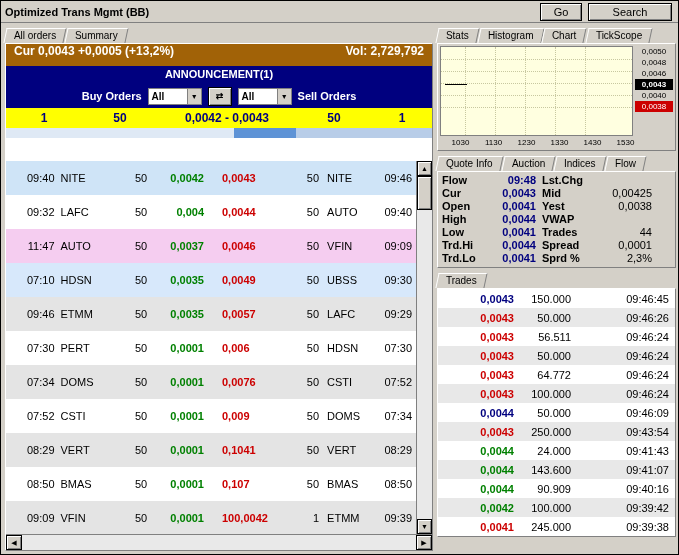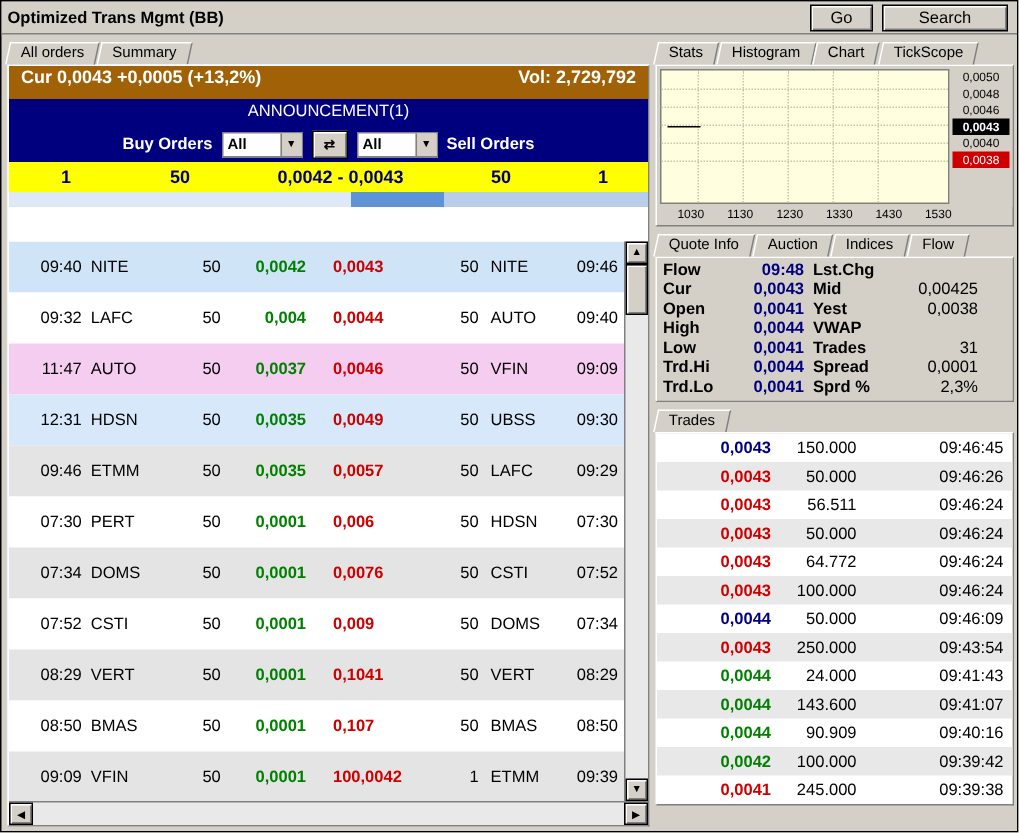"ANNOUNCEMENT(1)" .announce { font-weight: normal -> bold }
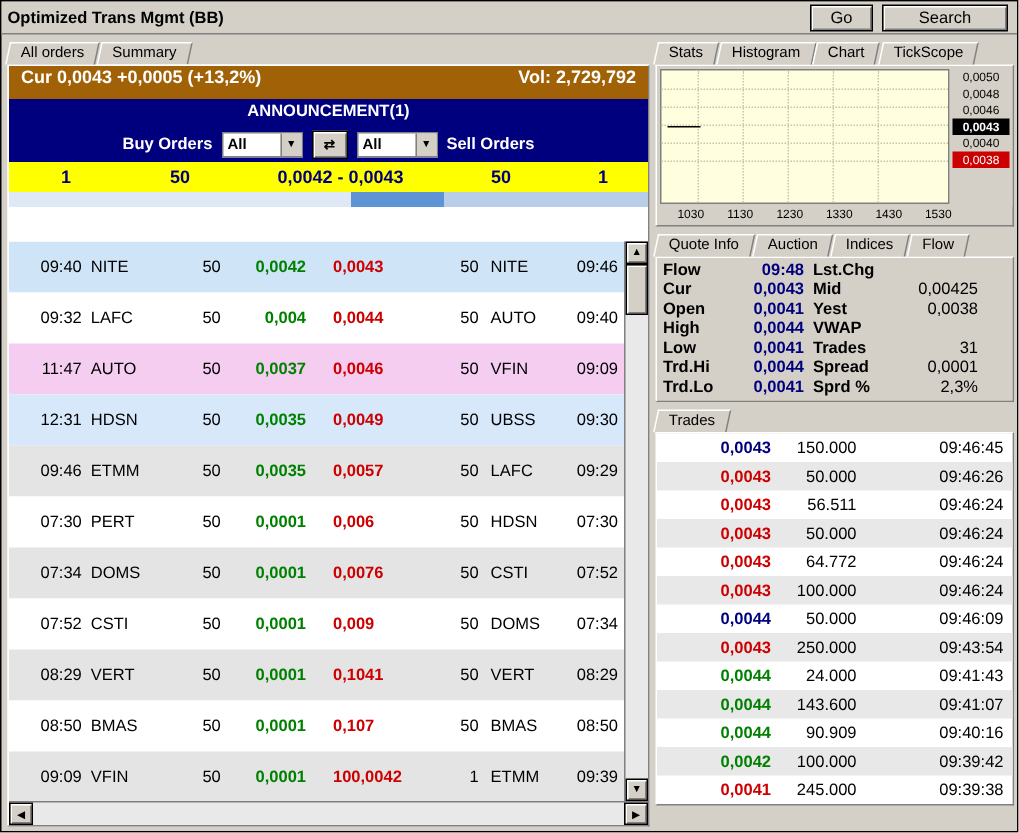"31" div.qi-val { text: 31 -> 44 }
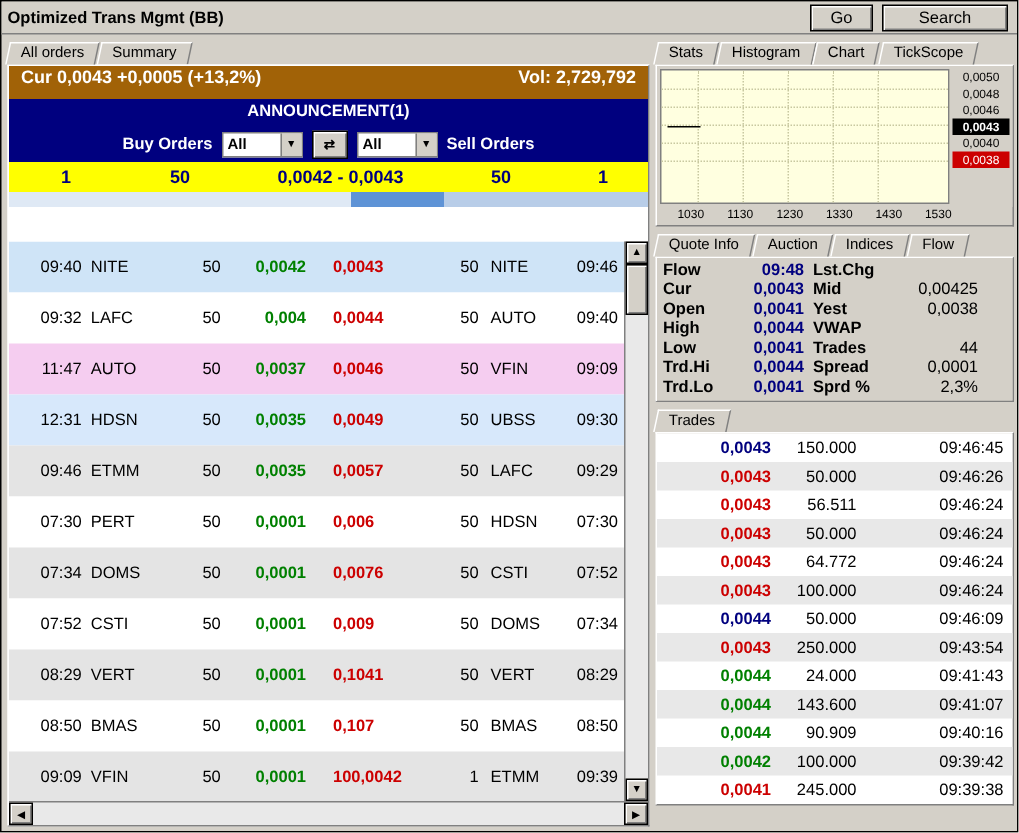"12:31" div.c-time-l { text: 12:31 -> 07:10 }
